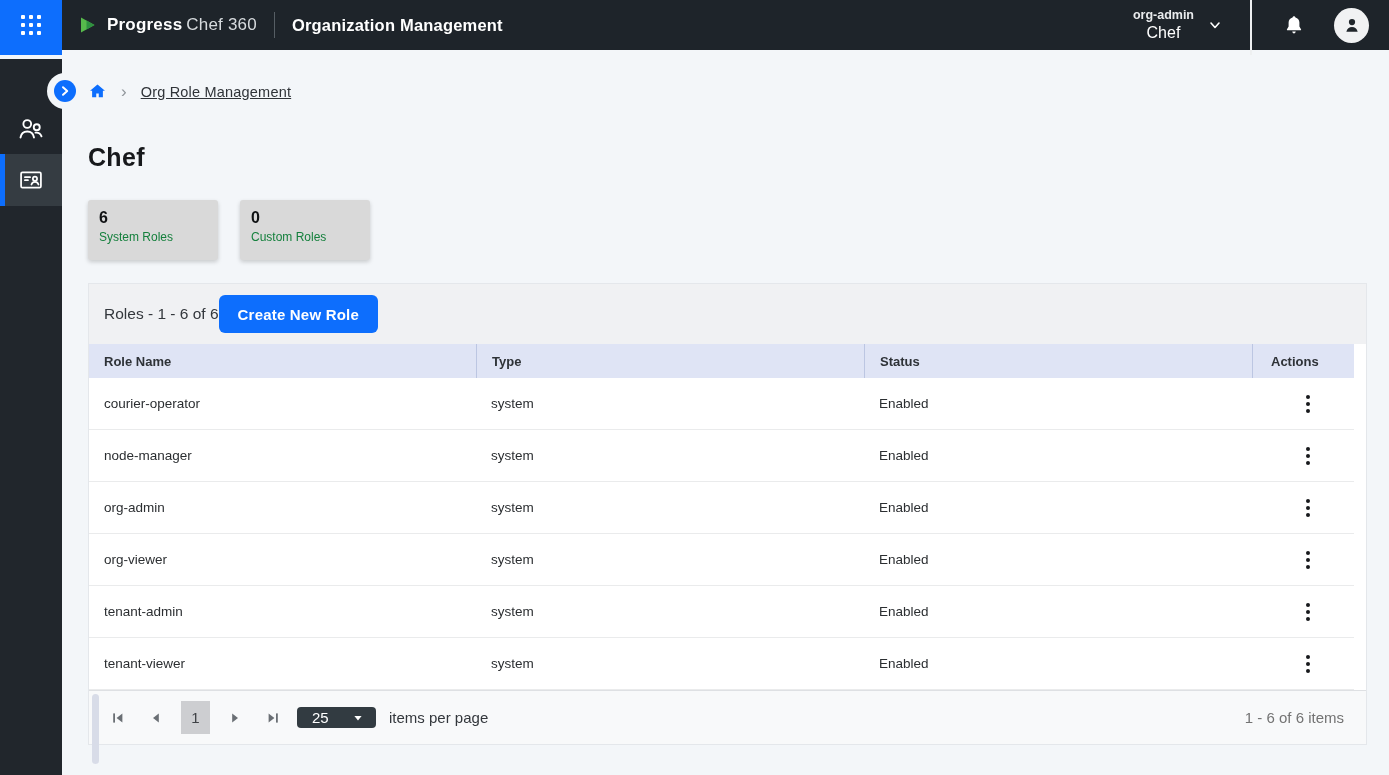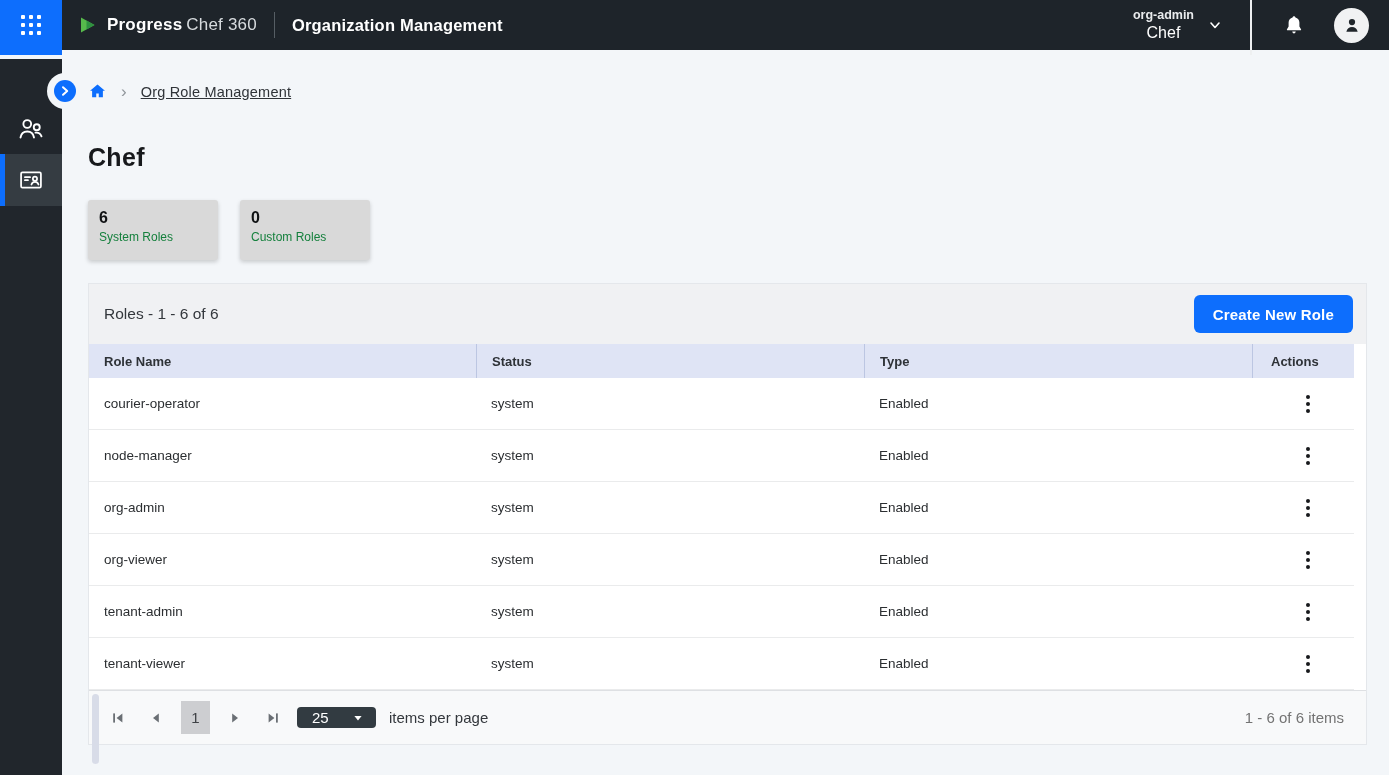"Roles - 1 - 6" .card-header { gap: 23px -> none; justify-content: space-between -> flex-start }
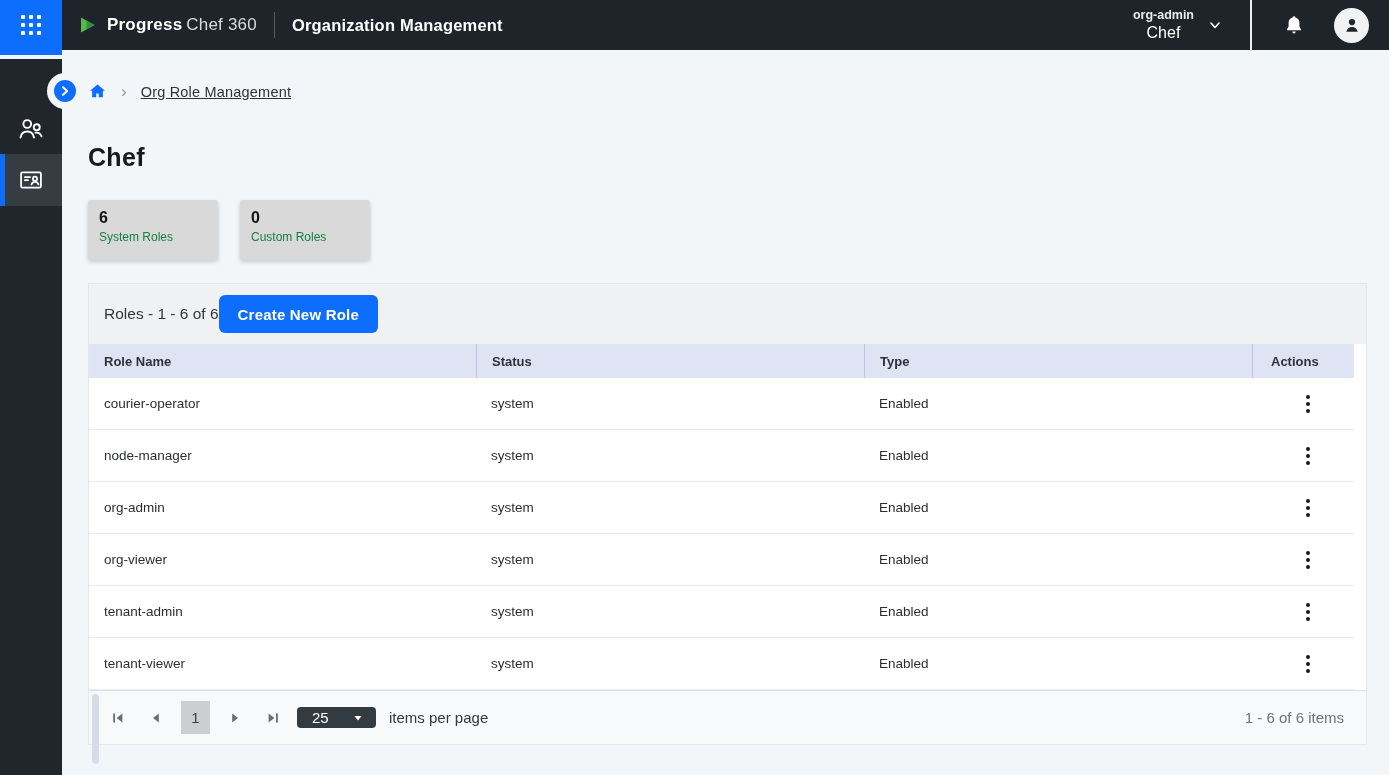"Status" div.hcol { order: before "Type" -> after "Type" }
